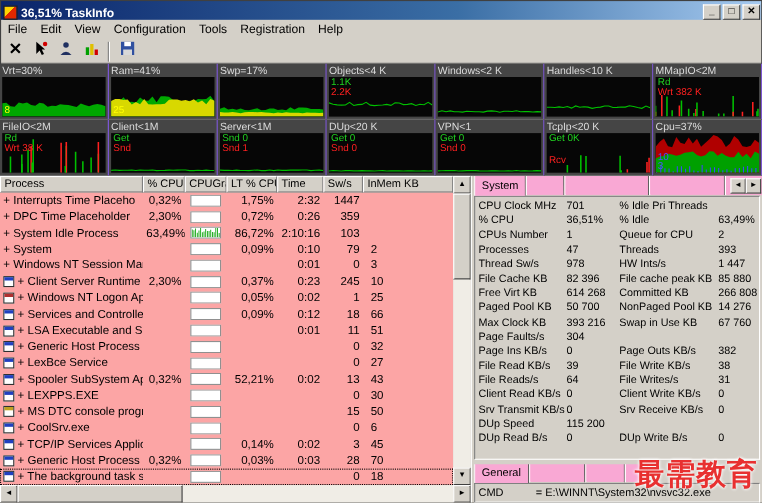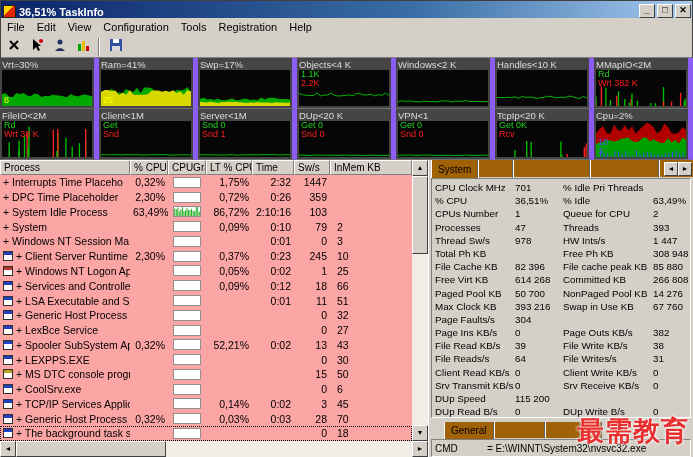"Vrt=30%" .gcell { border-right: 5px solid #8b5cf6 -> 1px solid #8b5cf6 }
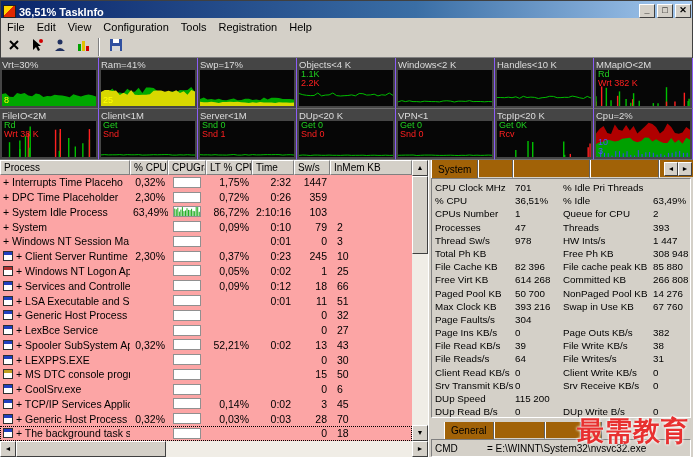"Cpu=2%" div.glabel { text: 2% -> 37% }
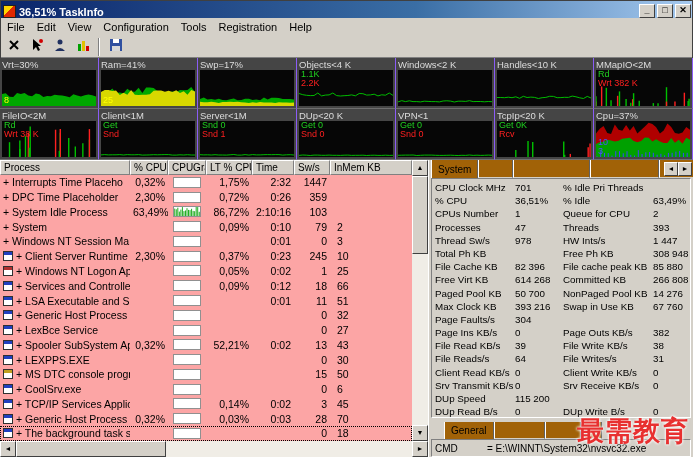"Rcv" div.gtext { top: 9px -> 20px }
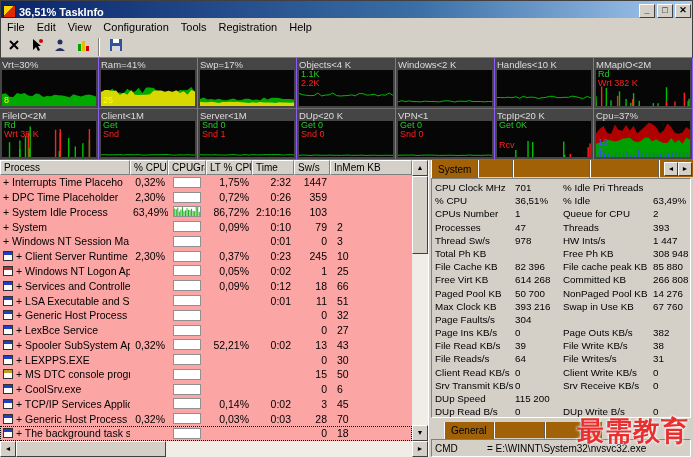"System" .rtab { background: #a16207 -> #f9a8d4 }
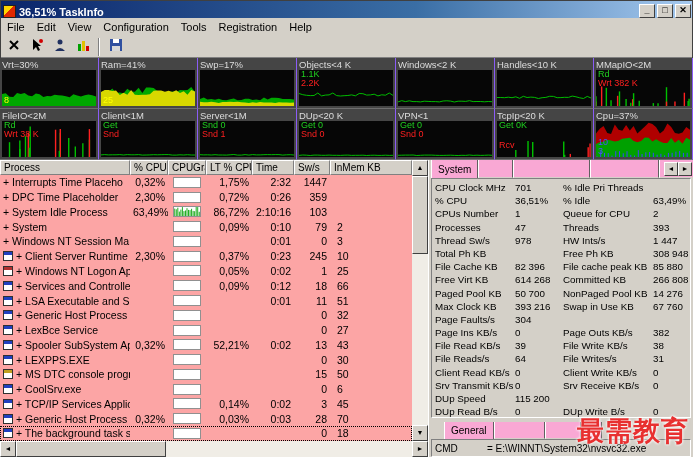"Total Ph KB" div.srow { html: <div> <span>Total Ph KB</span> <span></span> <span>Free Ph KB</span> <span>308 948</span> </div> -> none }
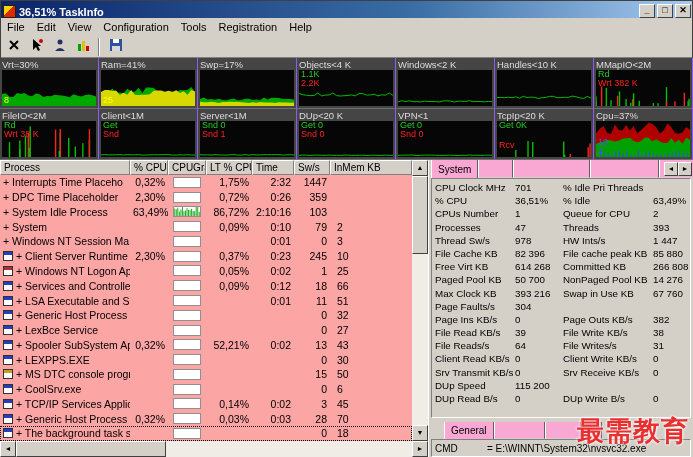"General" .btabbar { left: 15px -> 2px }
